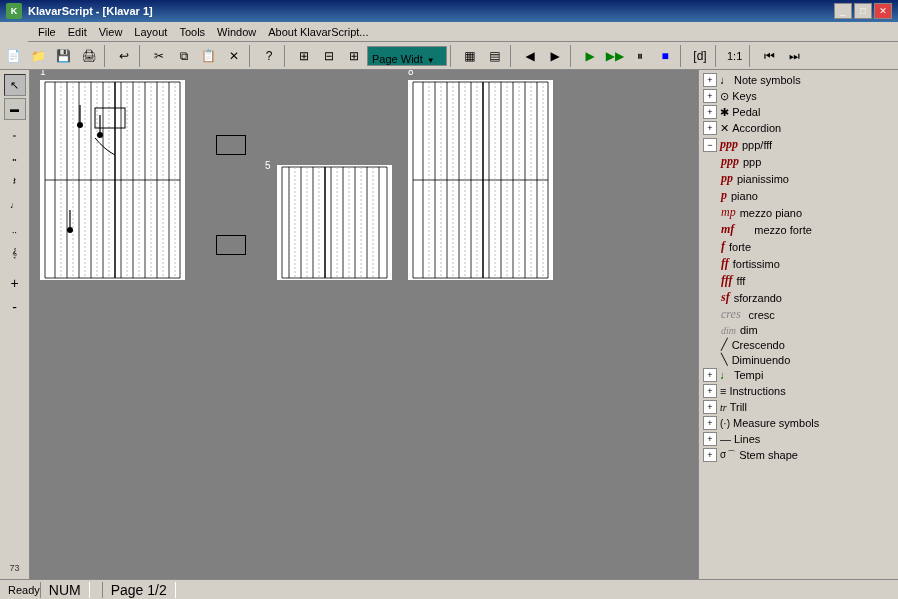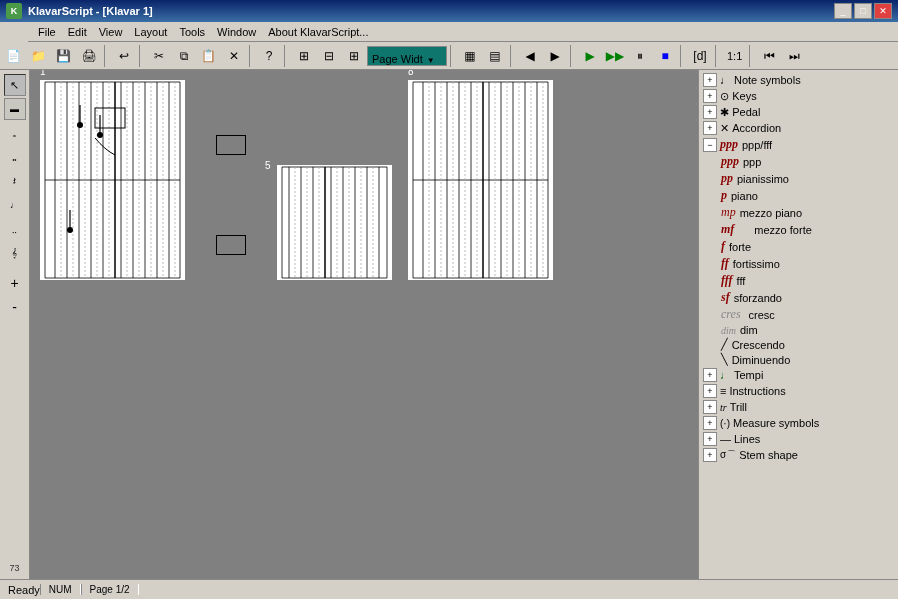"NUM" .status-right { font-size: 10px -> 14px; gap: 0 -> 12px }
